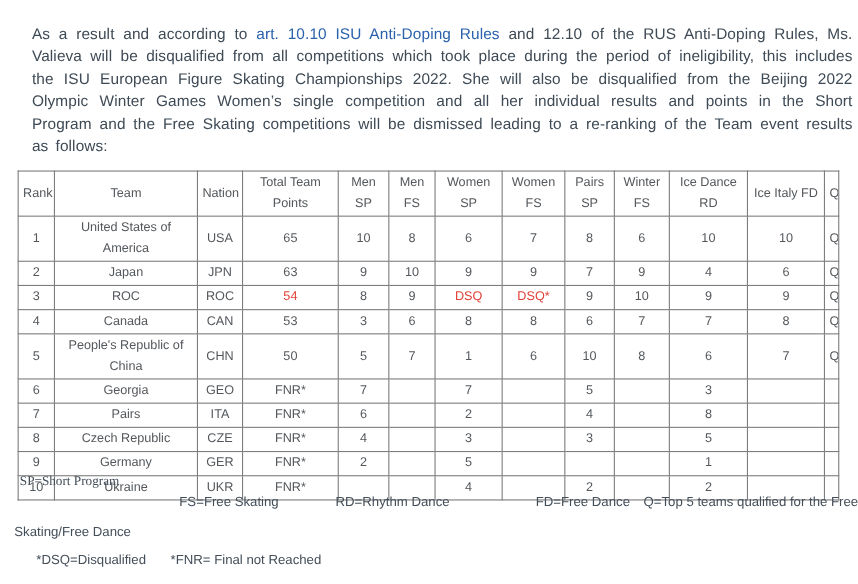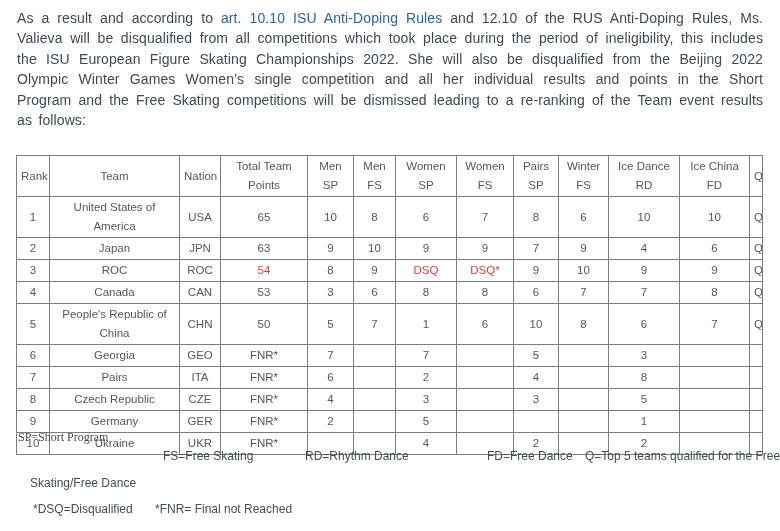"As a result and according" .intro { margin: 0 -> 12px }
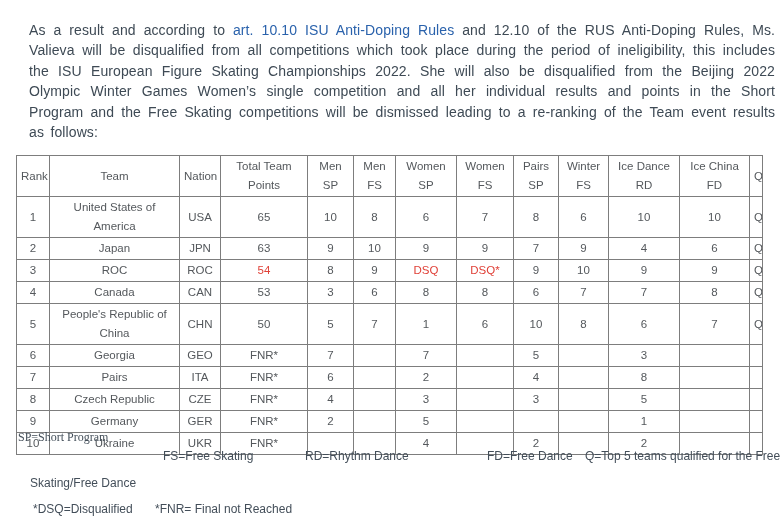"Ice China FD" th { text: China -> Italy }
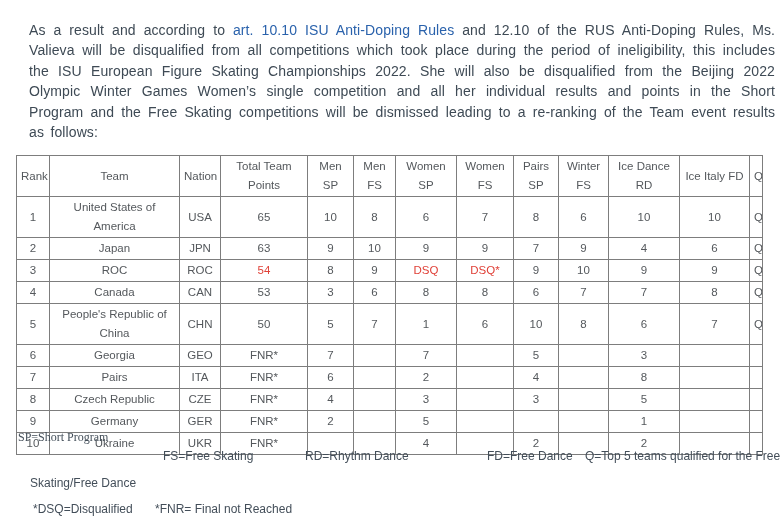"Skating/Free Dance" .lg-q2 { left: 30px -> 13px }
